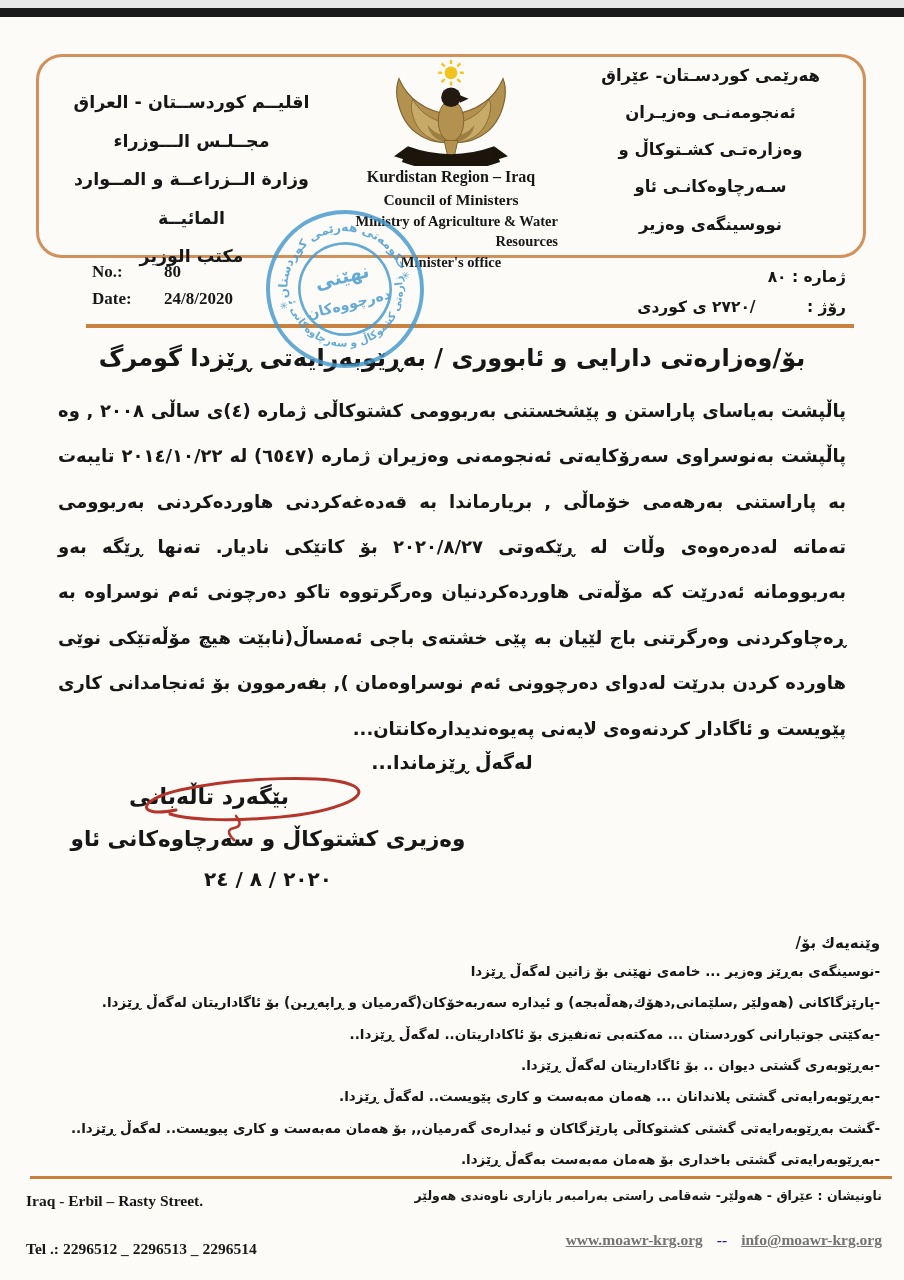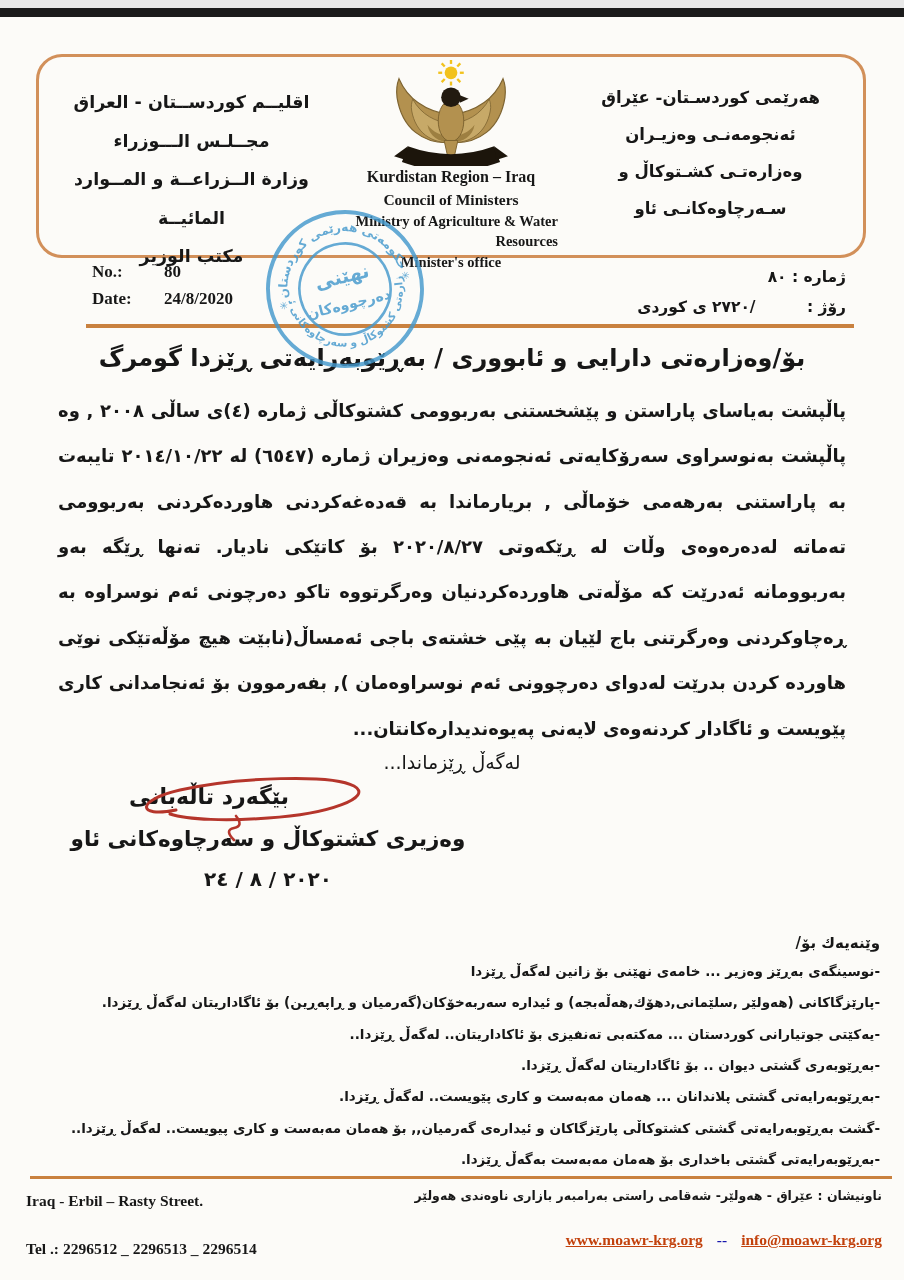"هه‌رێمی كوردسـتان- عێراق" .hdr-right { padding-top: 22px -> none }
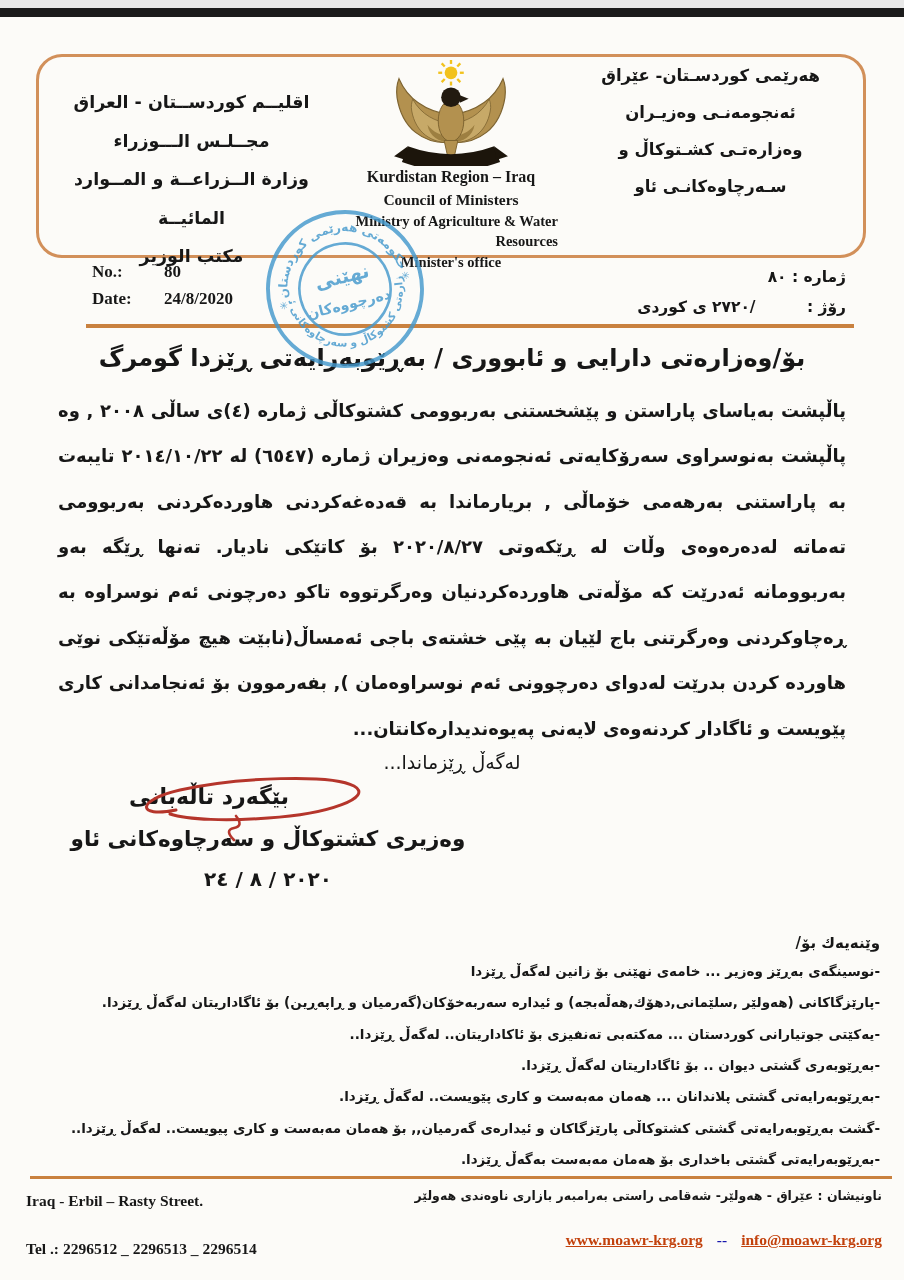"نووسینگه‌ی وه‌زیر" div { html: none -> <div>نووسینگه‌ی وه‌زیر</div> }
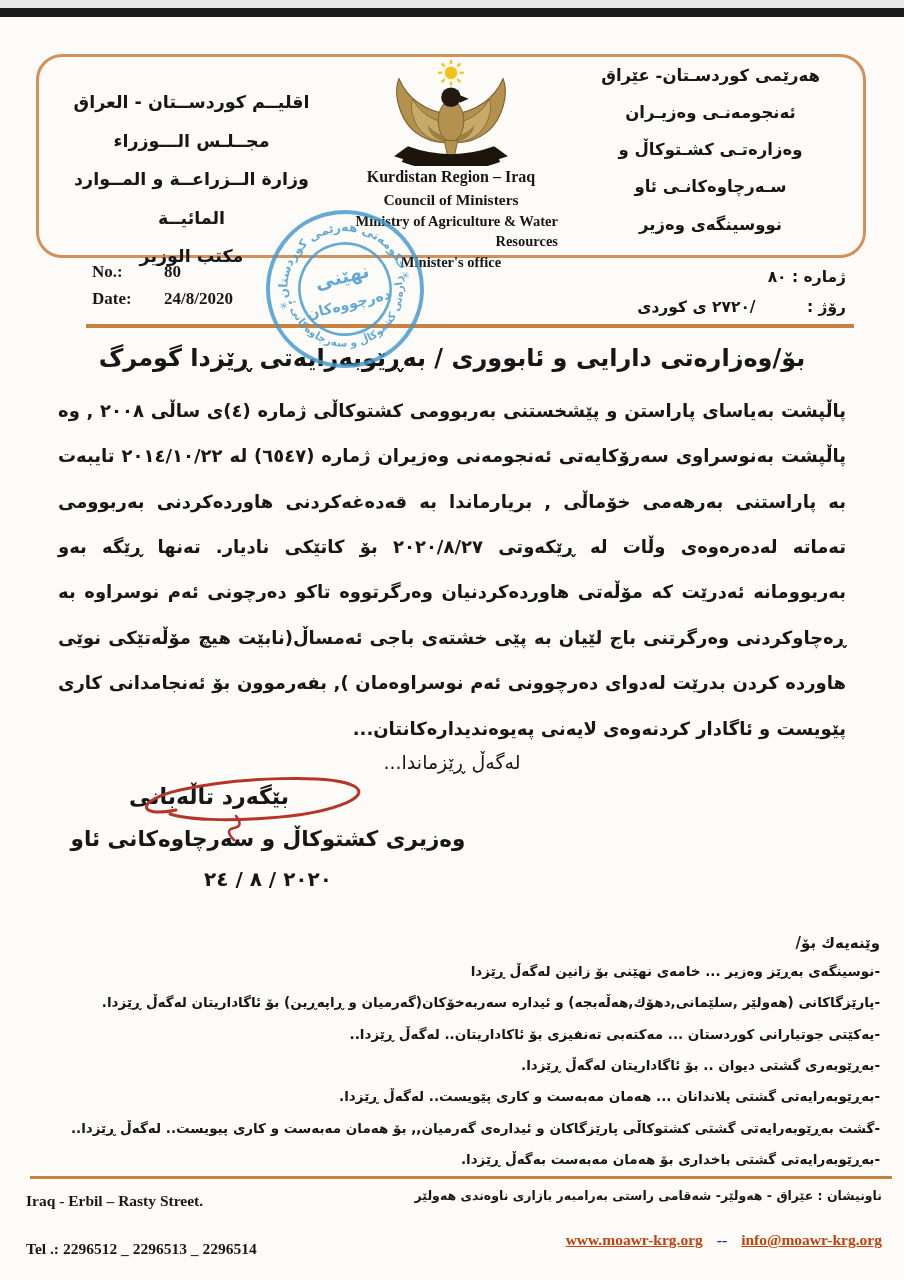"له‌گه‌ڵ ڕێزماندا..." .closing { font-weight: normal -> bold }
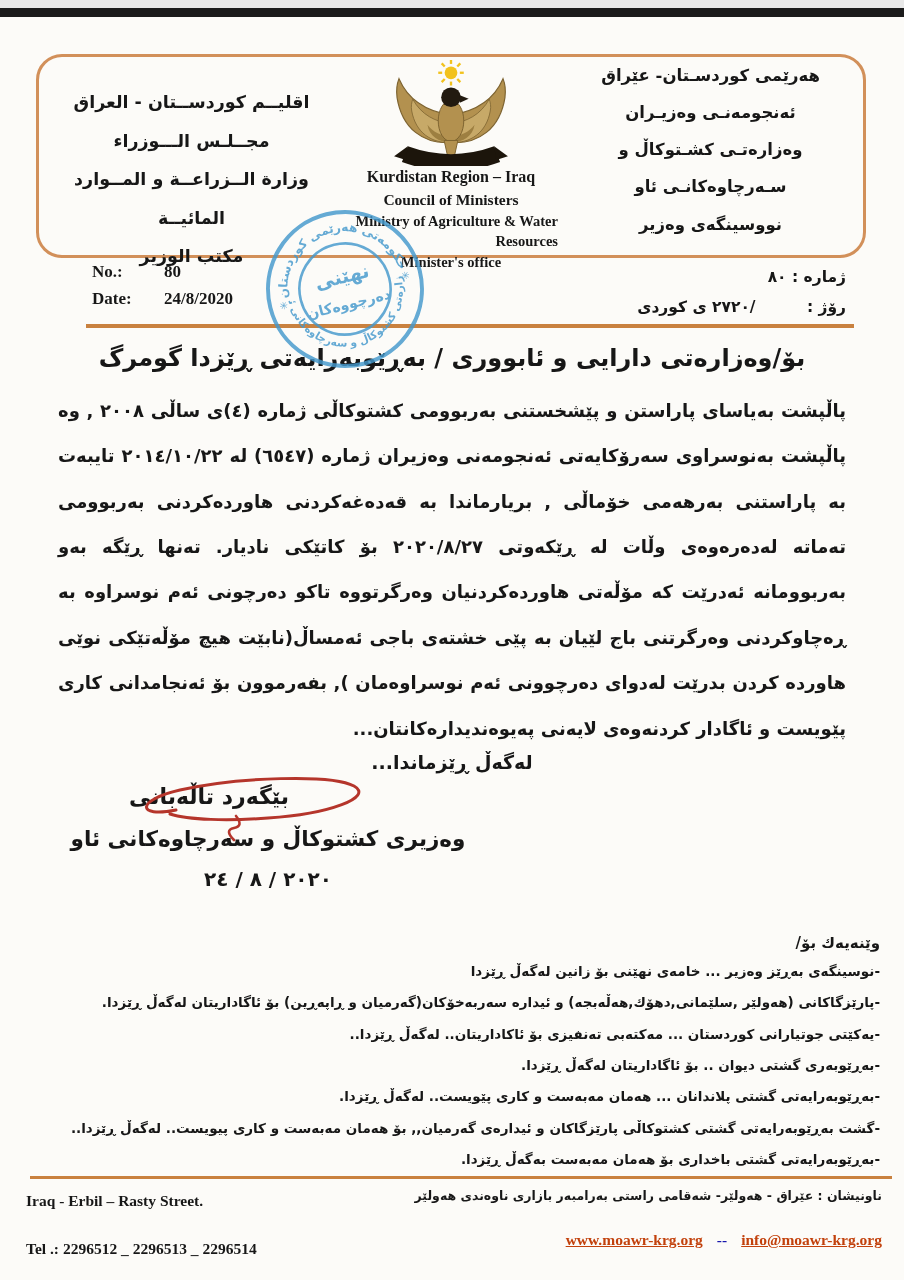"www.moawr-krg.org" .f-links a { color: #c2410c -> #737373 }
